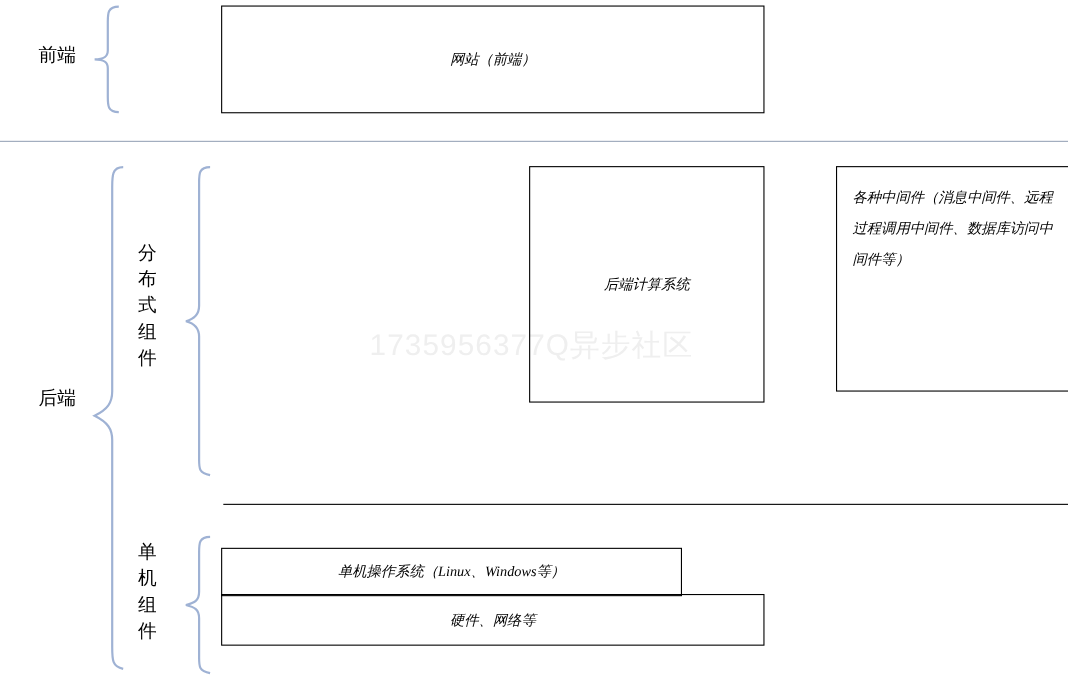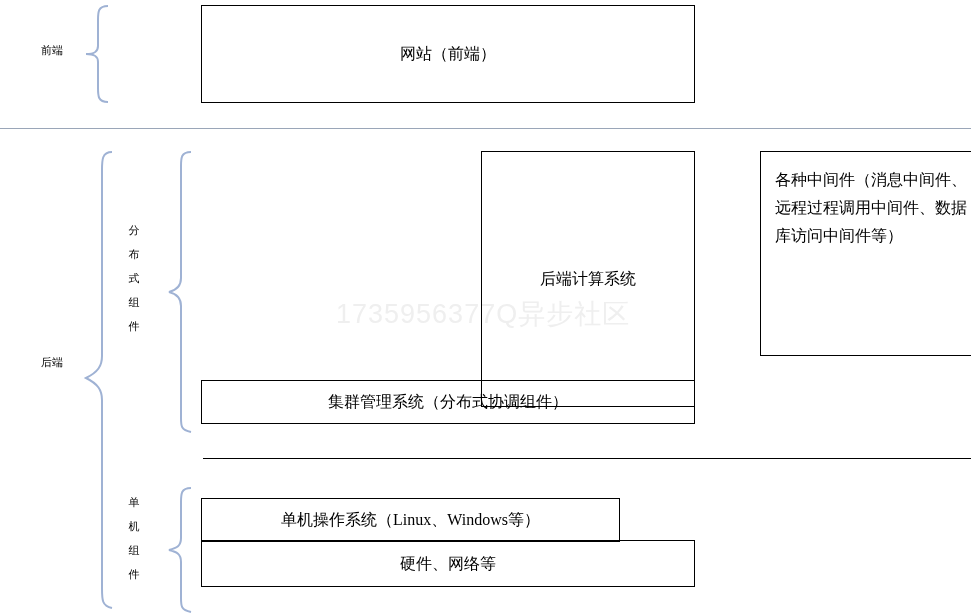"前端" .lbl { font-size: 11px -> 17px }
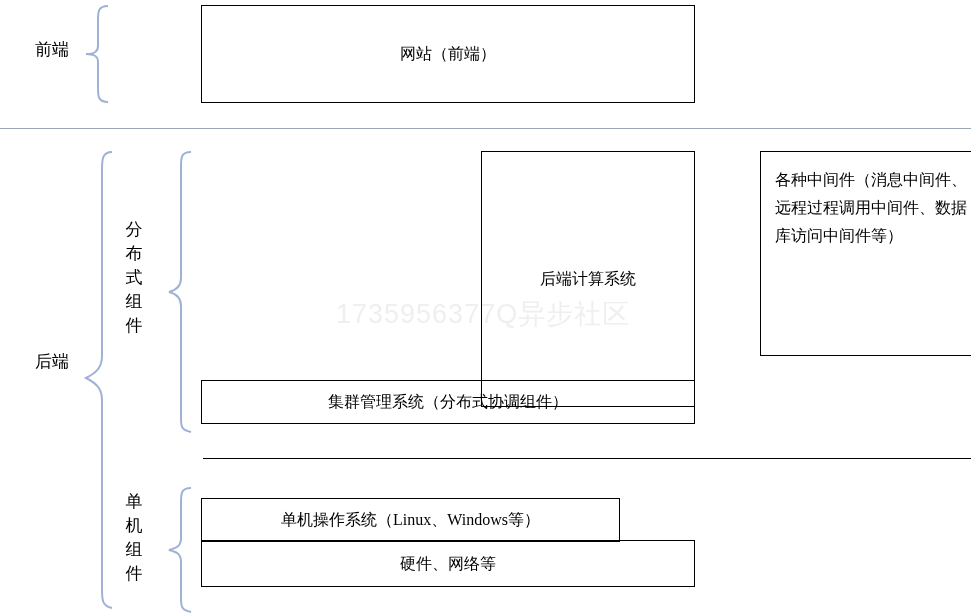"网站（前端）" .box { font-size: 16px -> 13px; font-style: none -> italic }
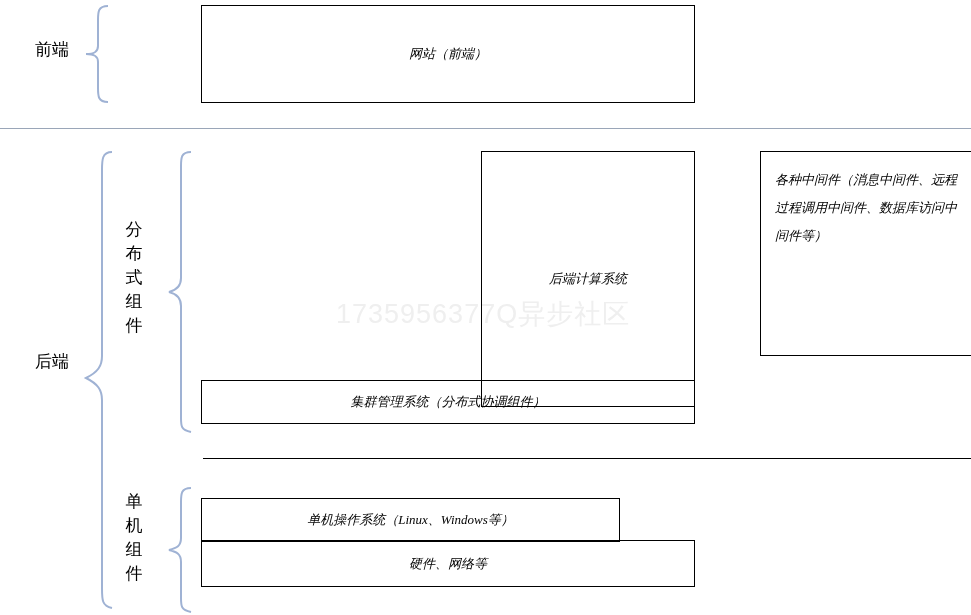"后端计算系统" div.box { height: 256px -> 215px }
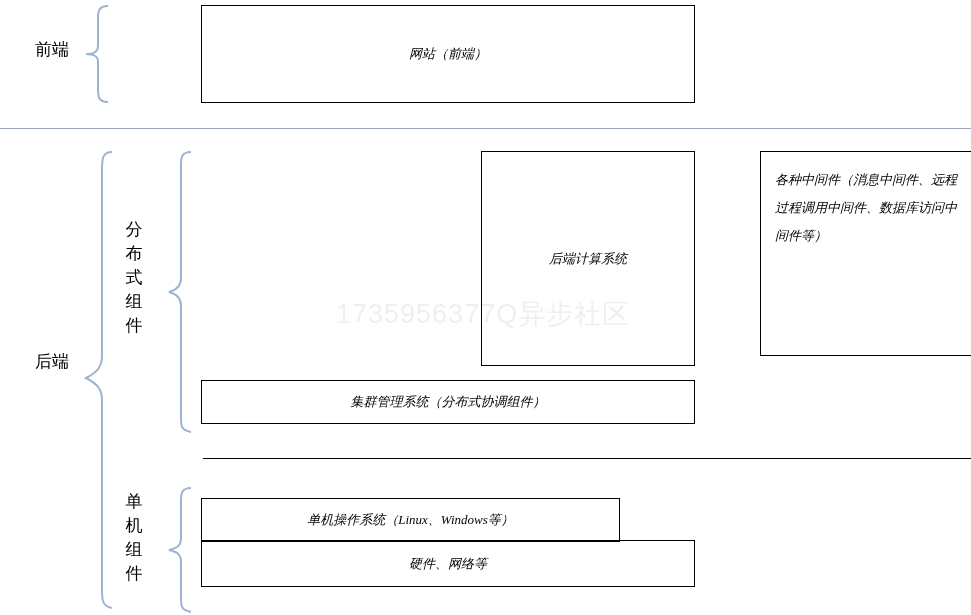"集群管理系统（分布式协调组件）" div.box { html: <div>集群管理系统（分布式协调组件）</div> -> none }
